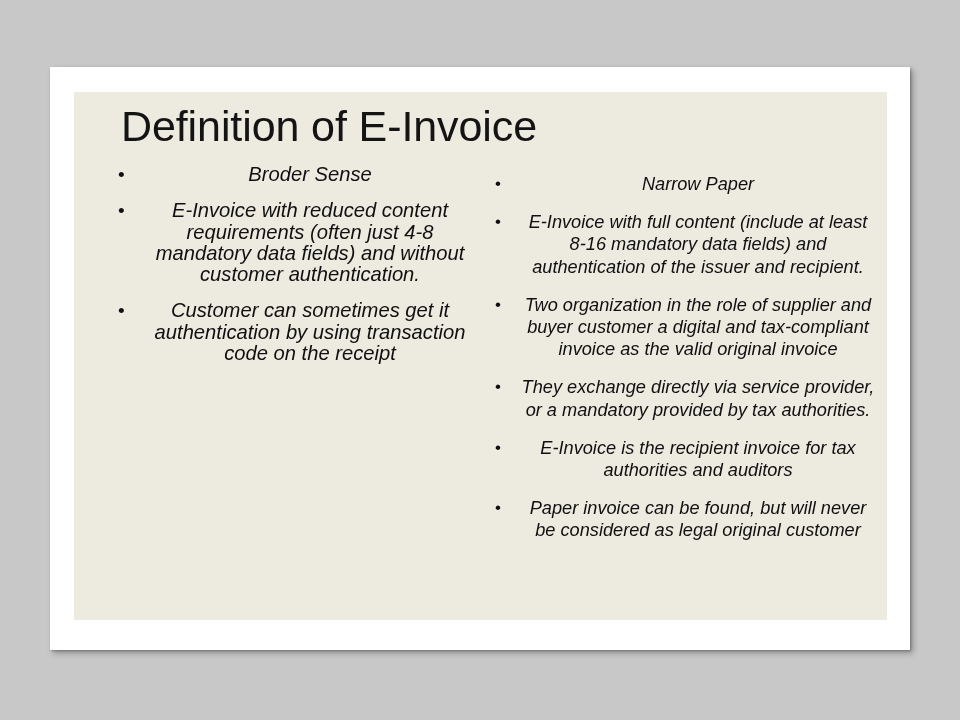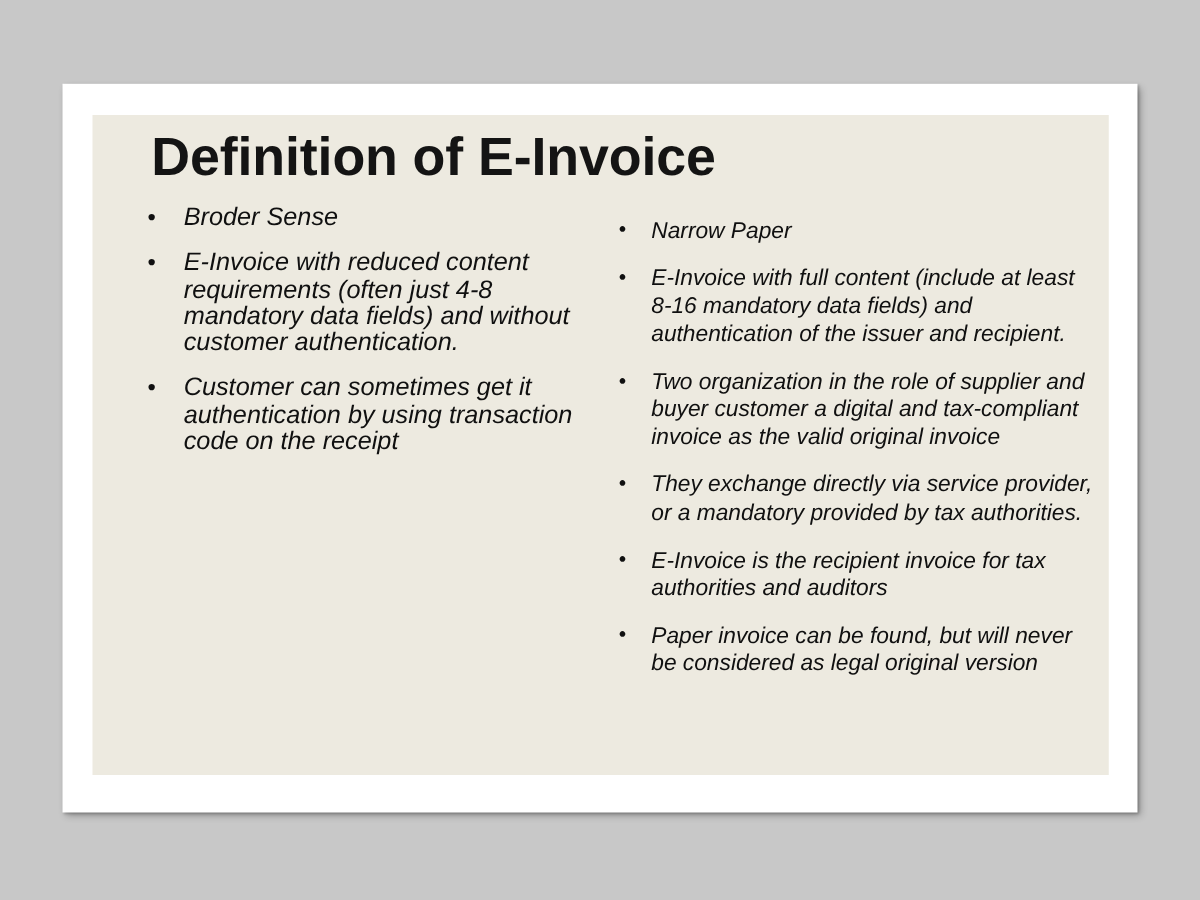"Definition of E-Invoice" #slide-title { font-weight: 700 -> 400 }
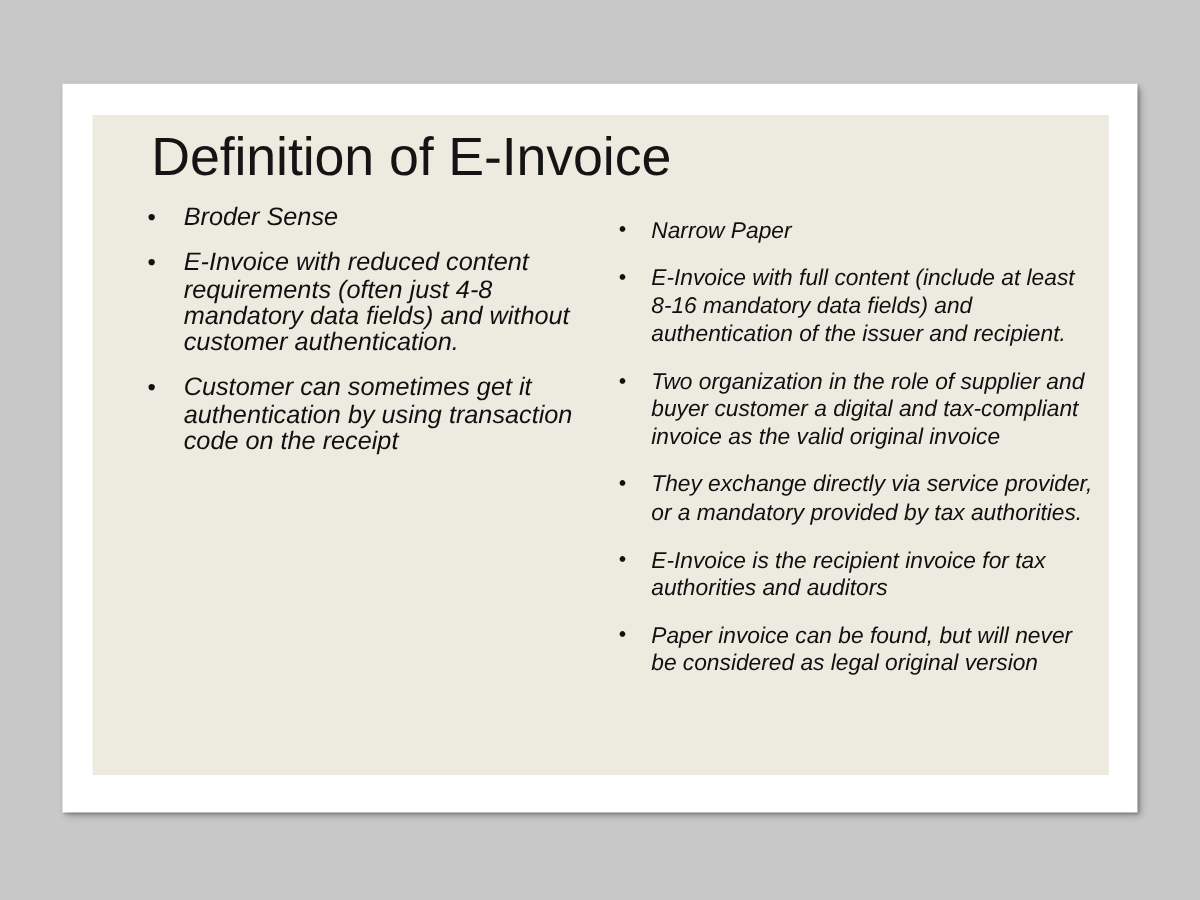"Broder Sense" .bullet-text { text-align: none -> center }
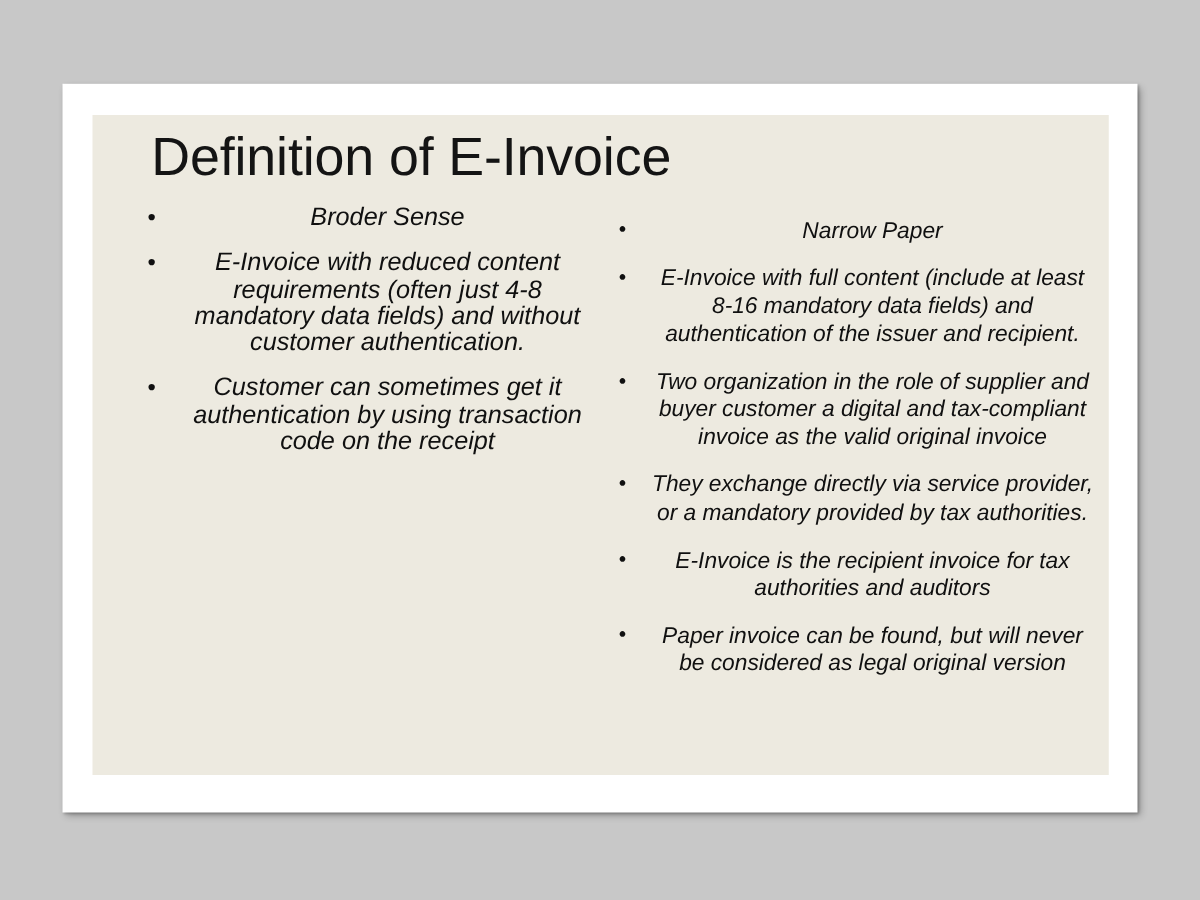"Paper invoice can be found," span.bullet-text { text: version -> customer }
